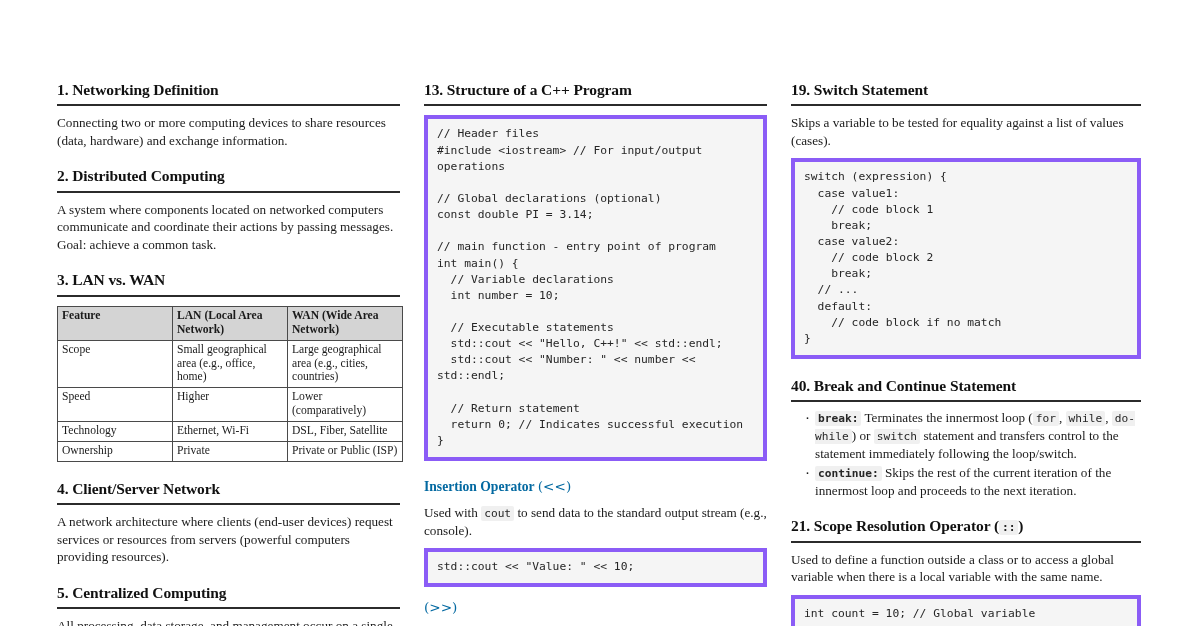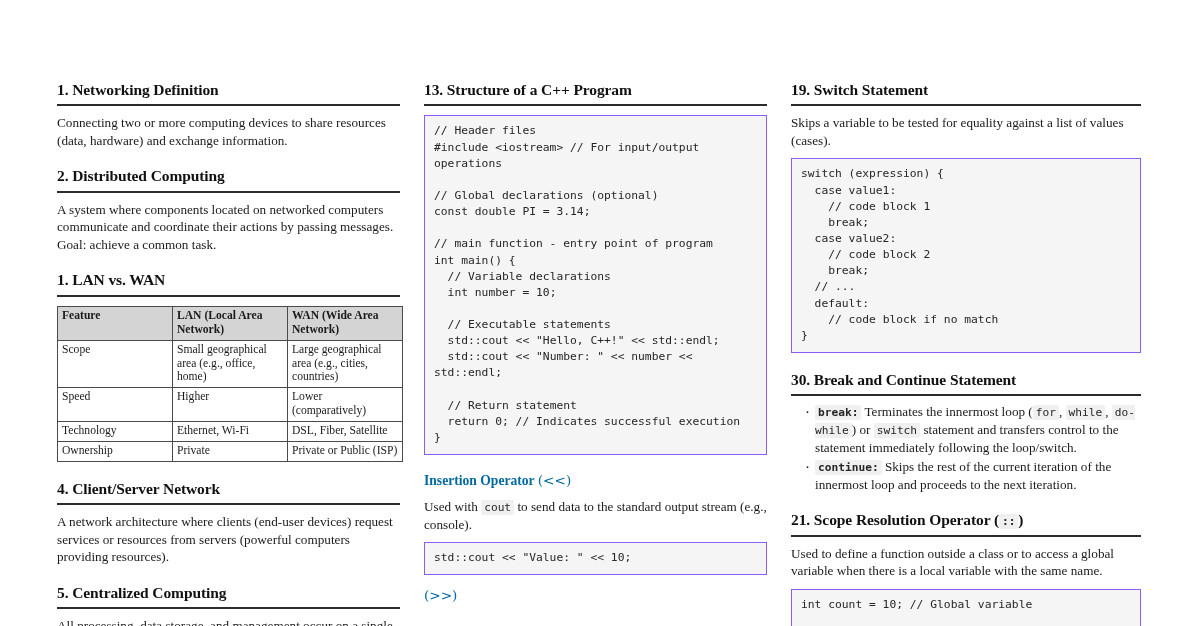"// Header files" pre.code { border: 1px solid #8b5cf6 -> 4px solid #8b5cf6 }
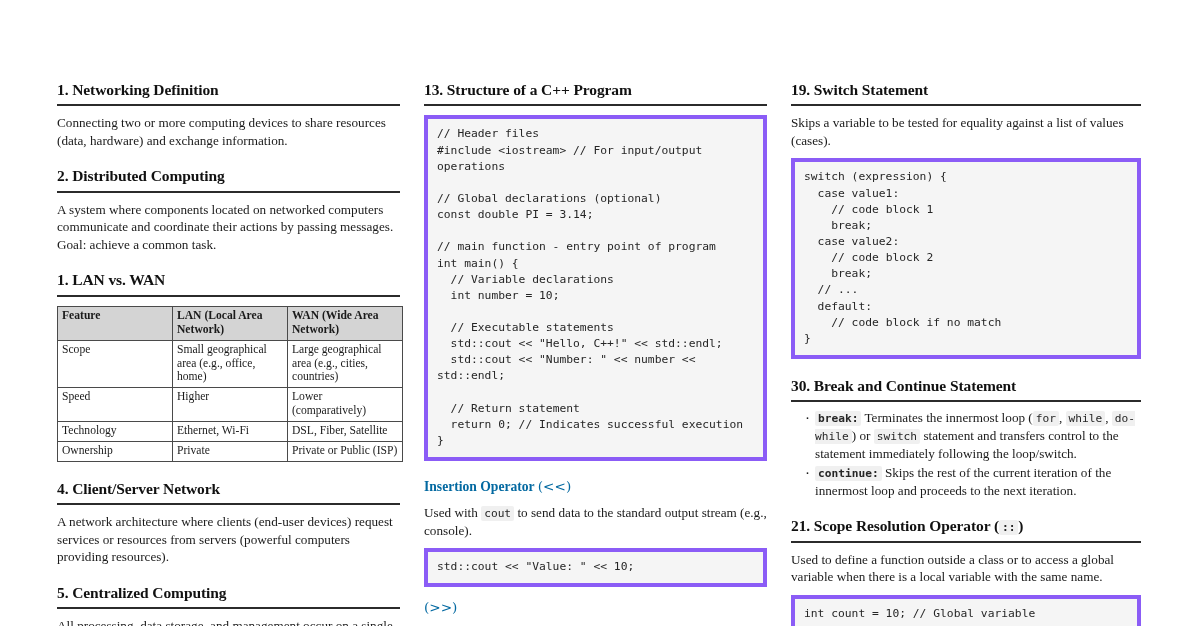"1. LAN vs. WAN" h2.sec { text: 1 -> 3 }
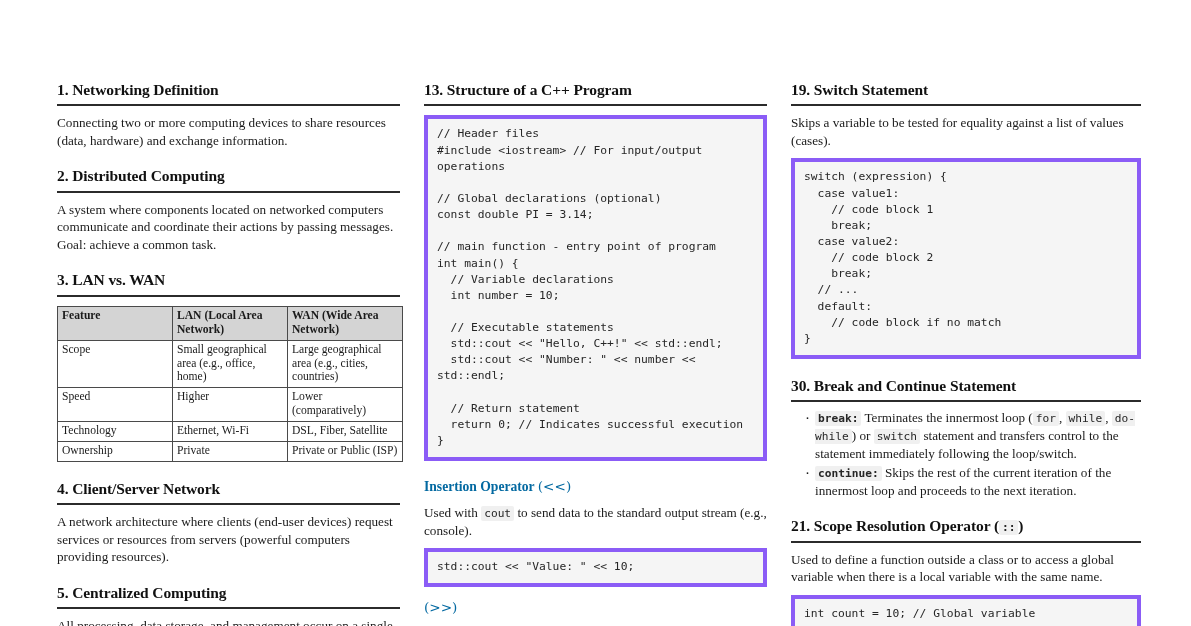"30. Break and Continue Statement" h2.sec { text: 30 -> 40 }
